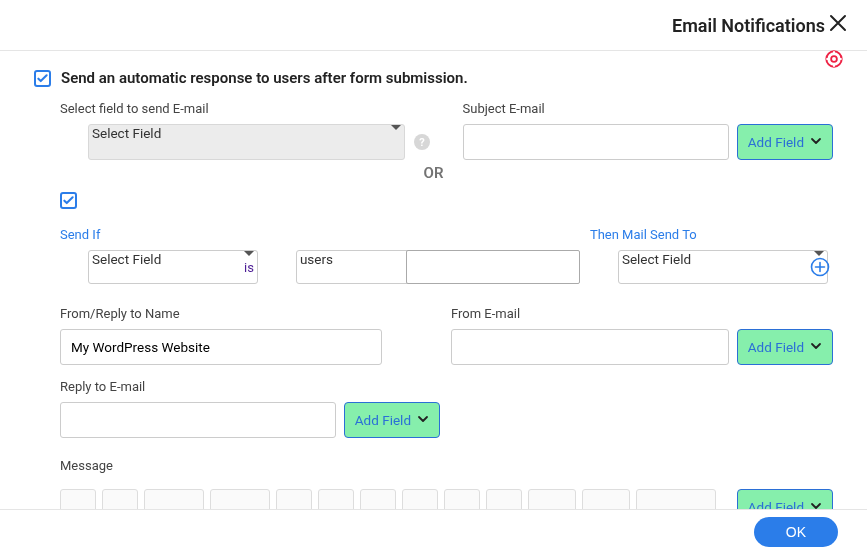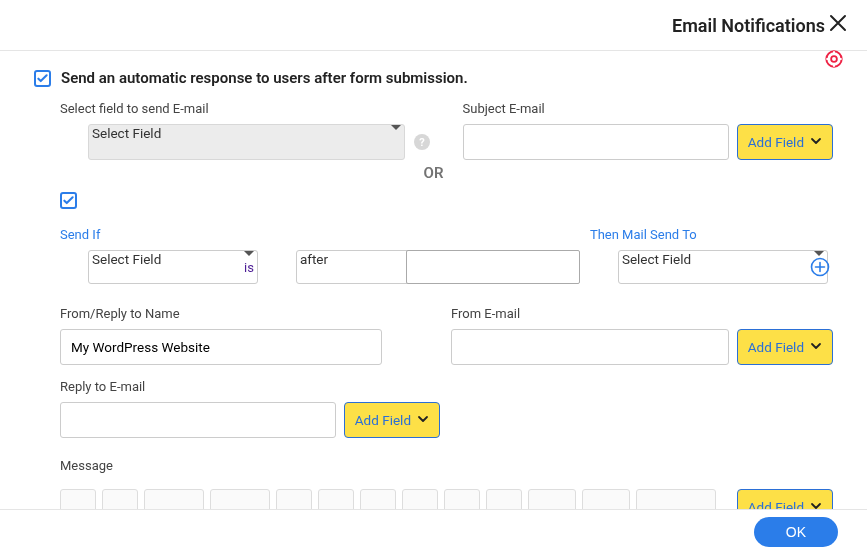"Add Field" .btn-add { background: #fde047 -> #86efac }
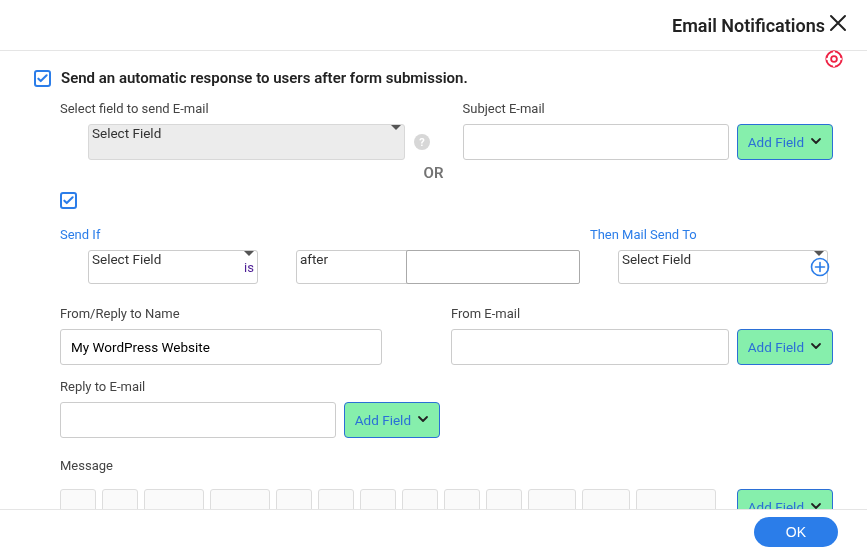"after" span { text: after -> users }
